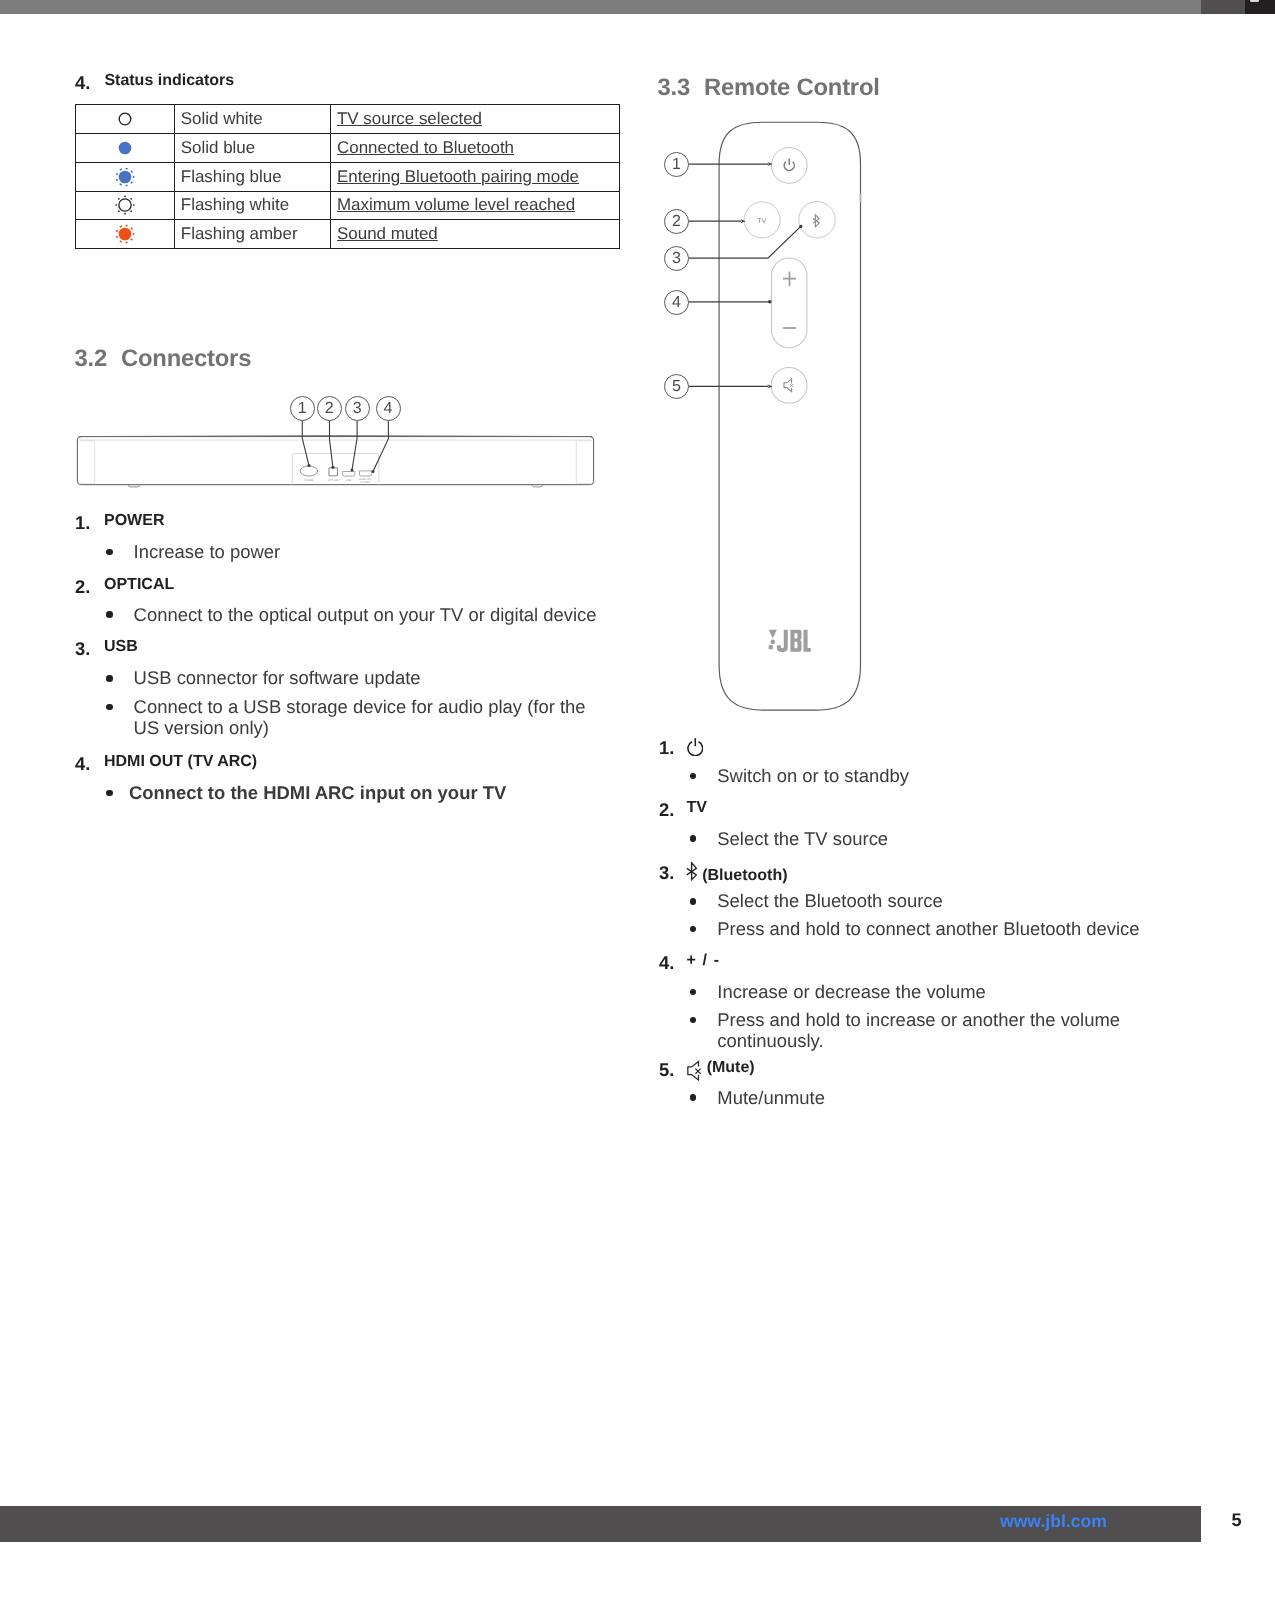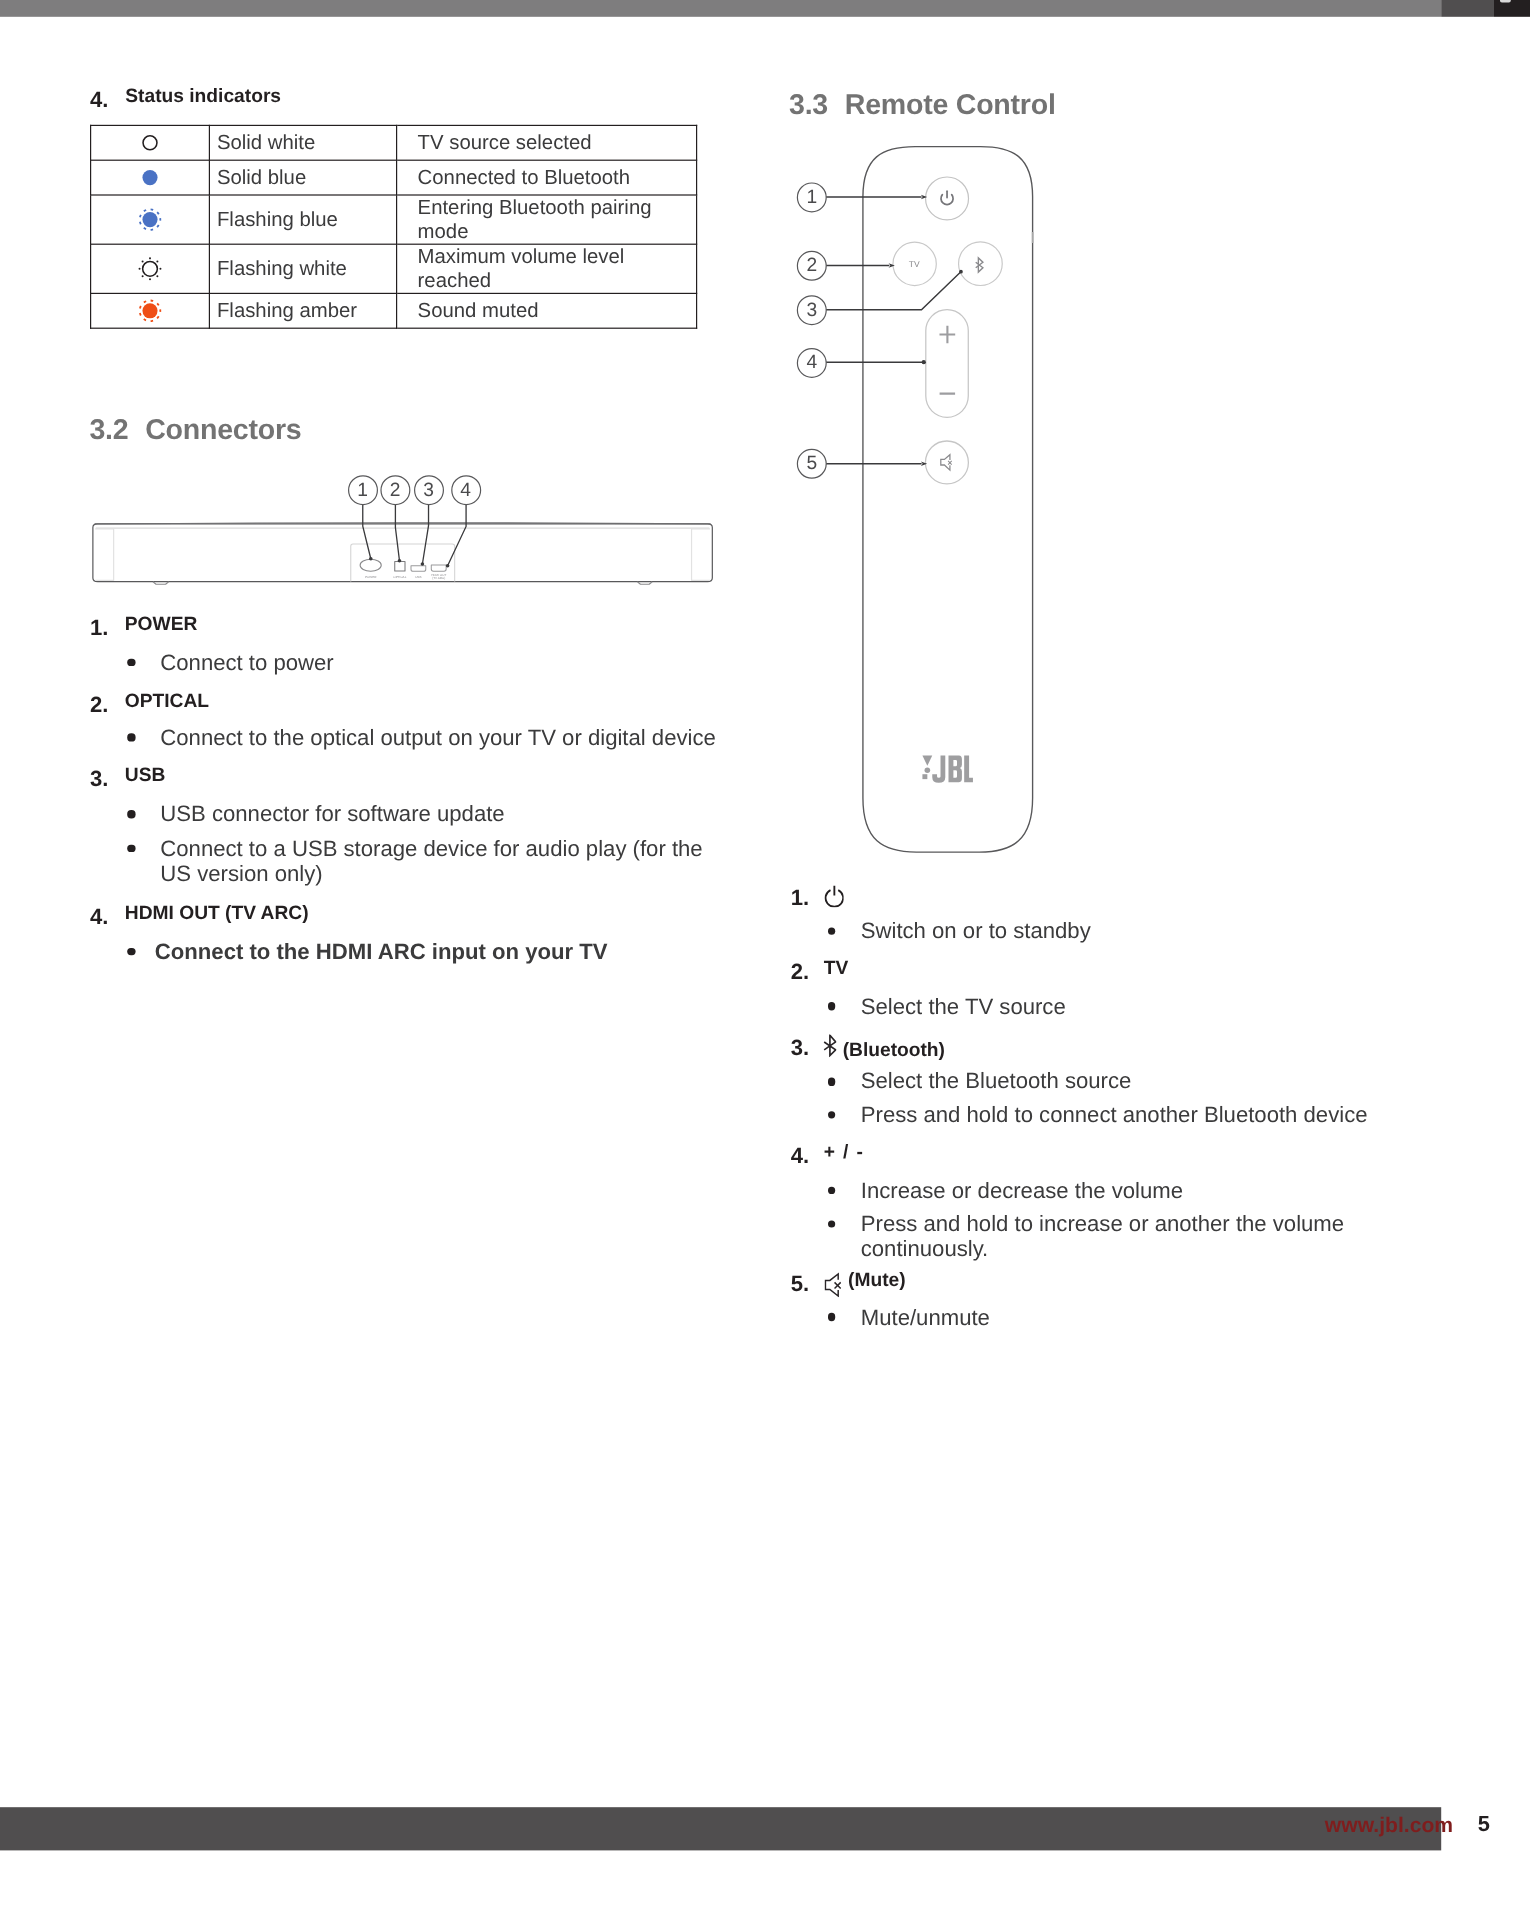"TV source selected" .tbl td.c3 { padding-left: 17px -> 6px; text-decoration: none -> underline; width: 250px -> 289px }
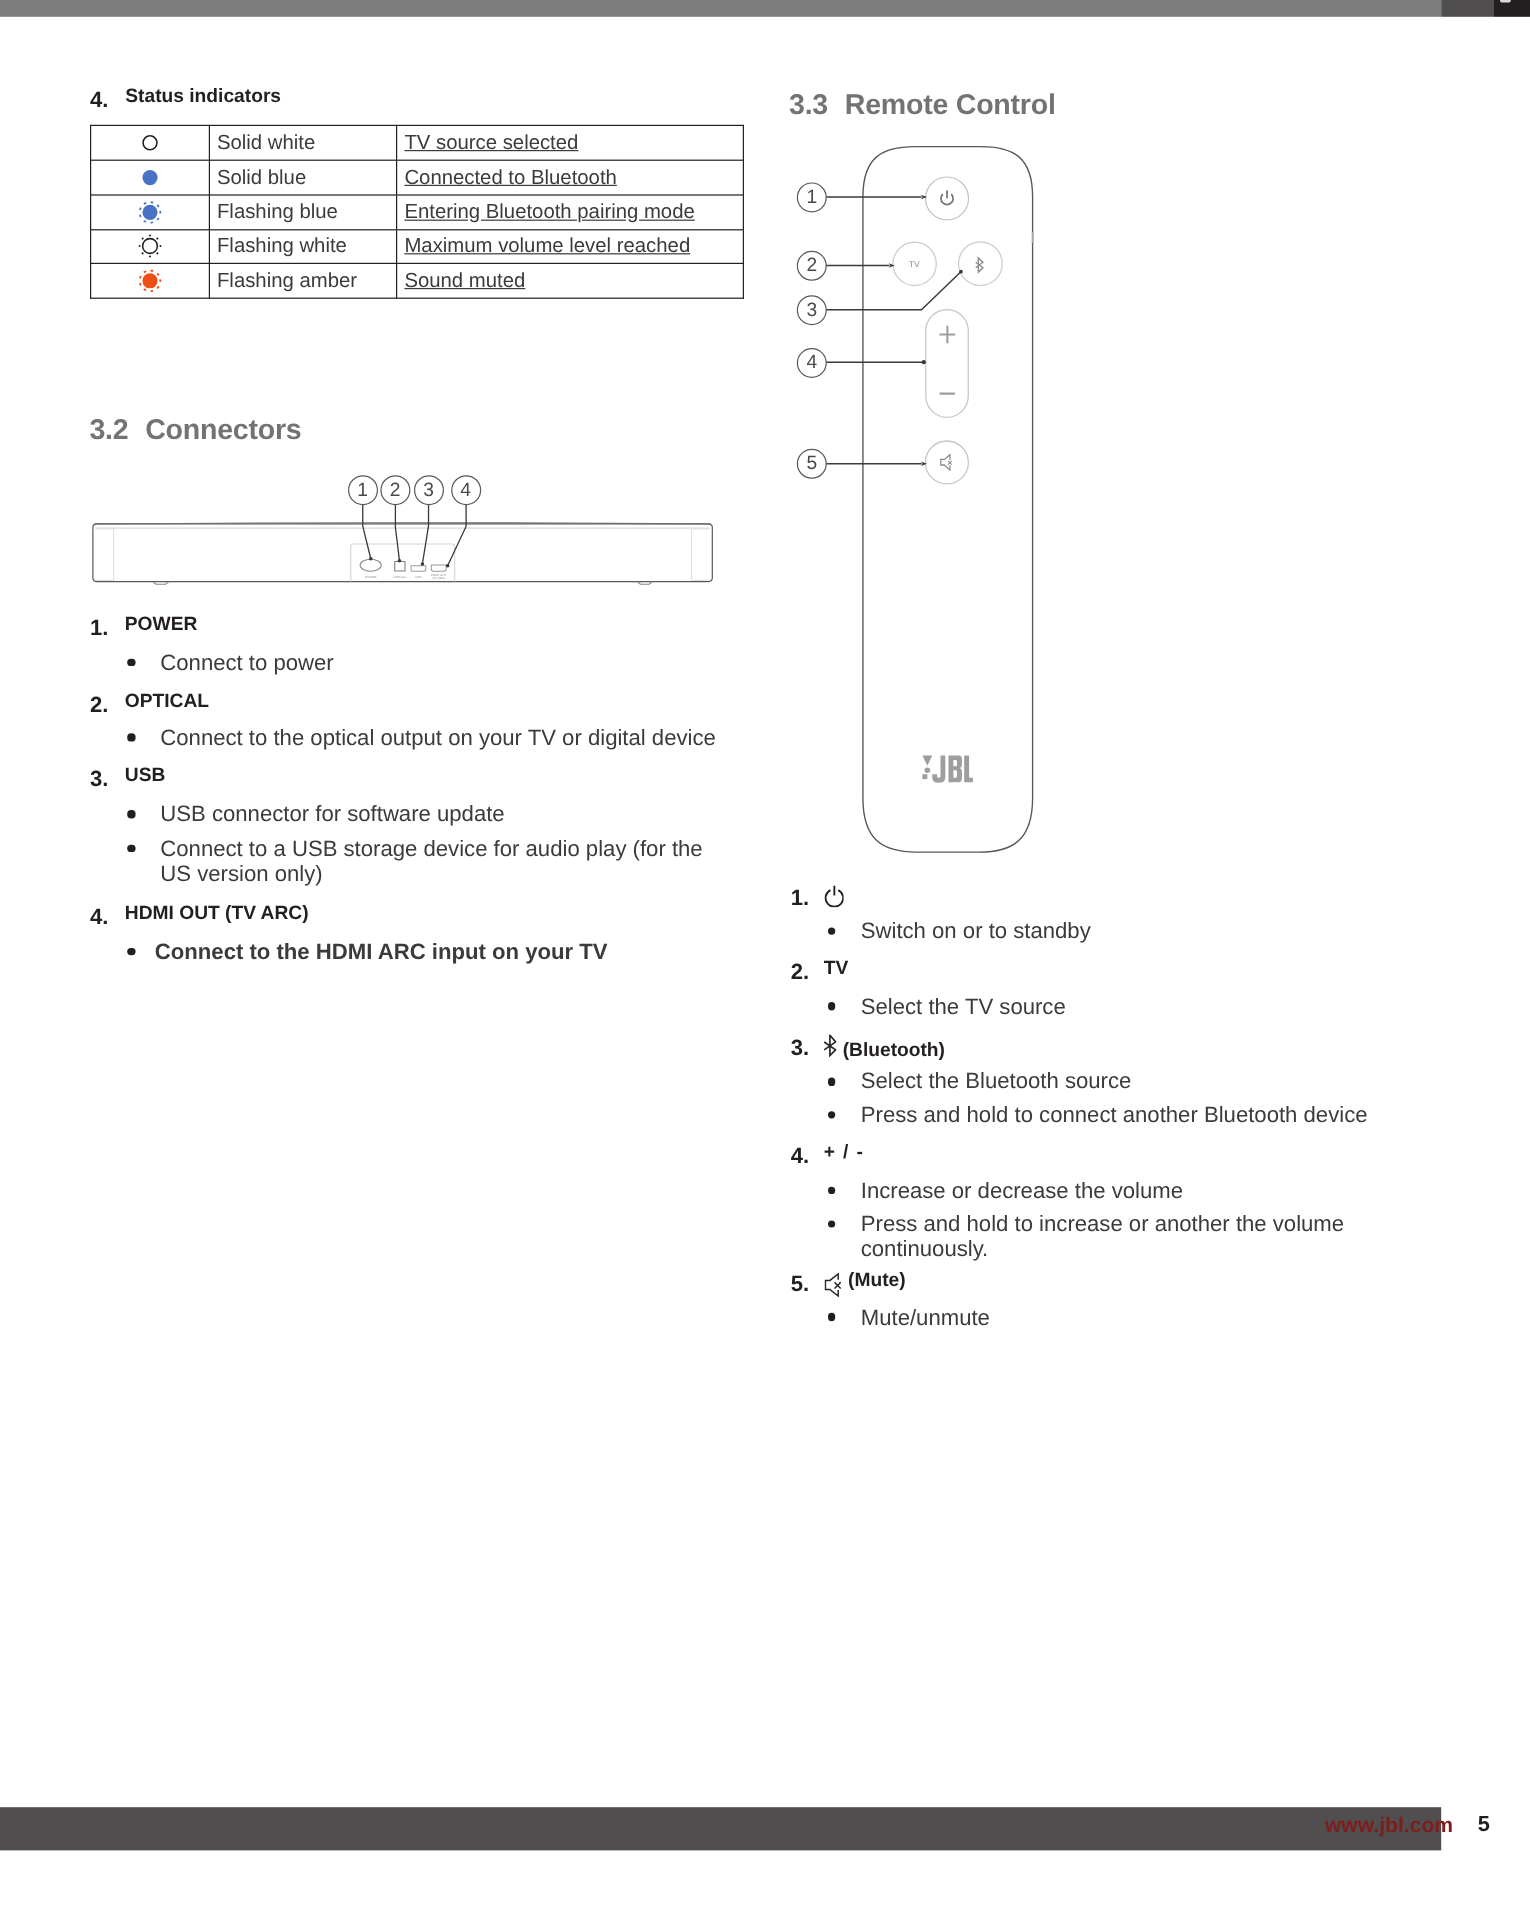"Connect to power" div.btext { text: Connect -> Increase }
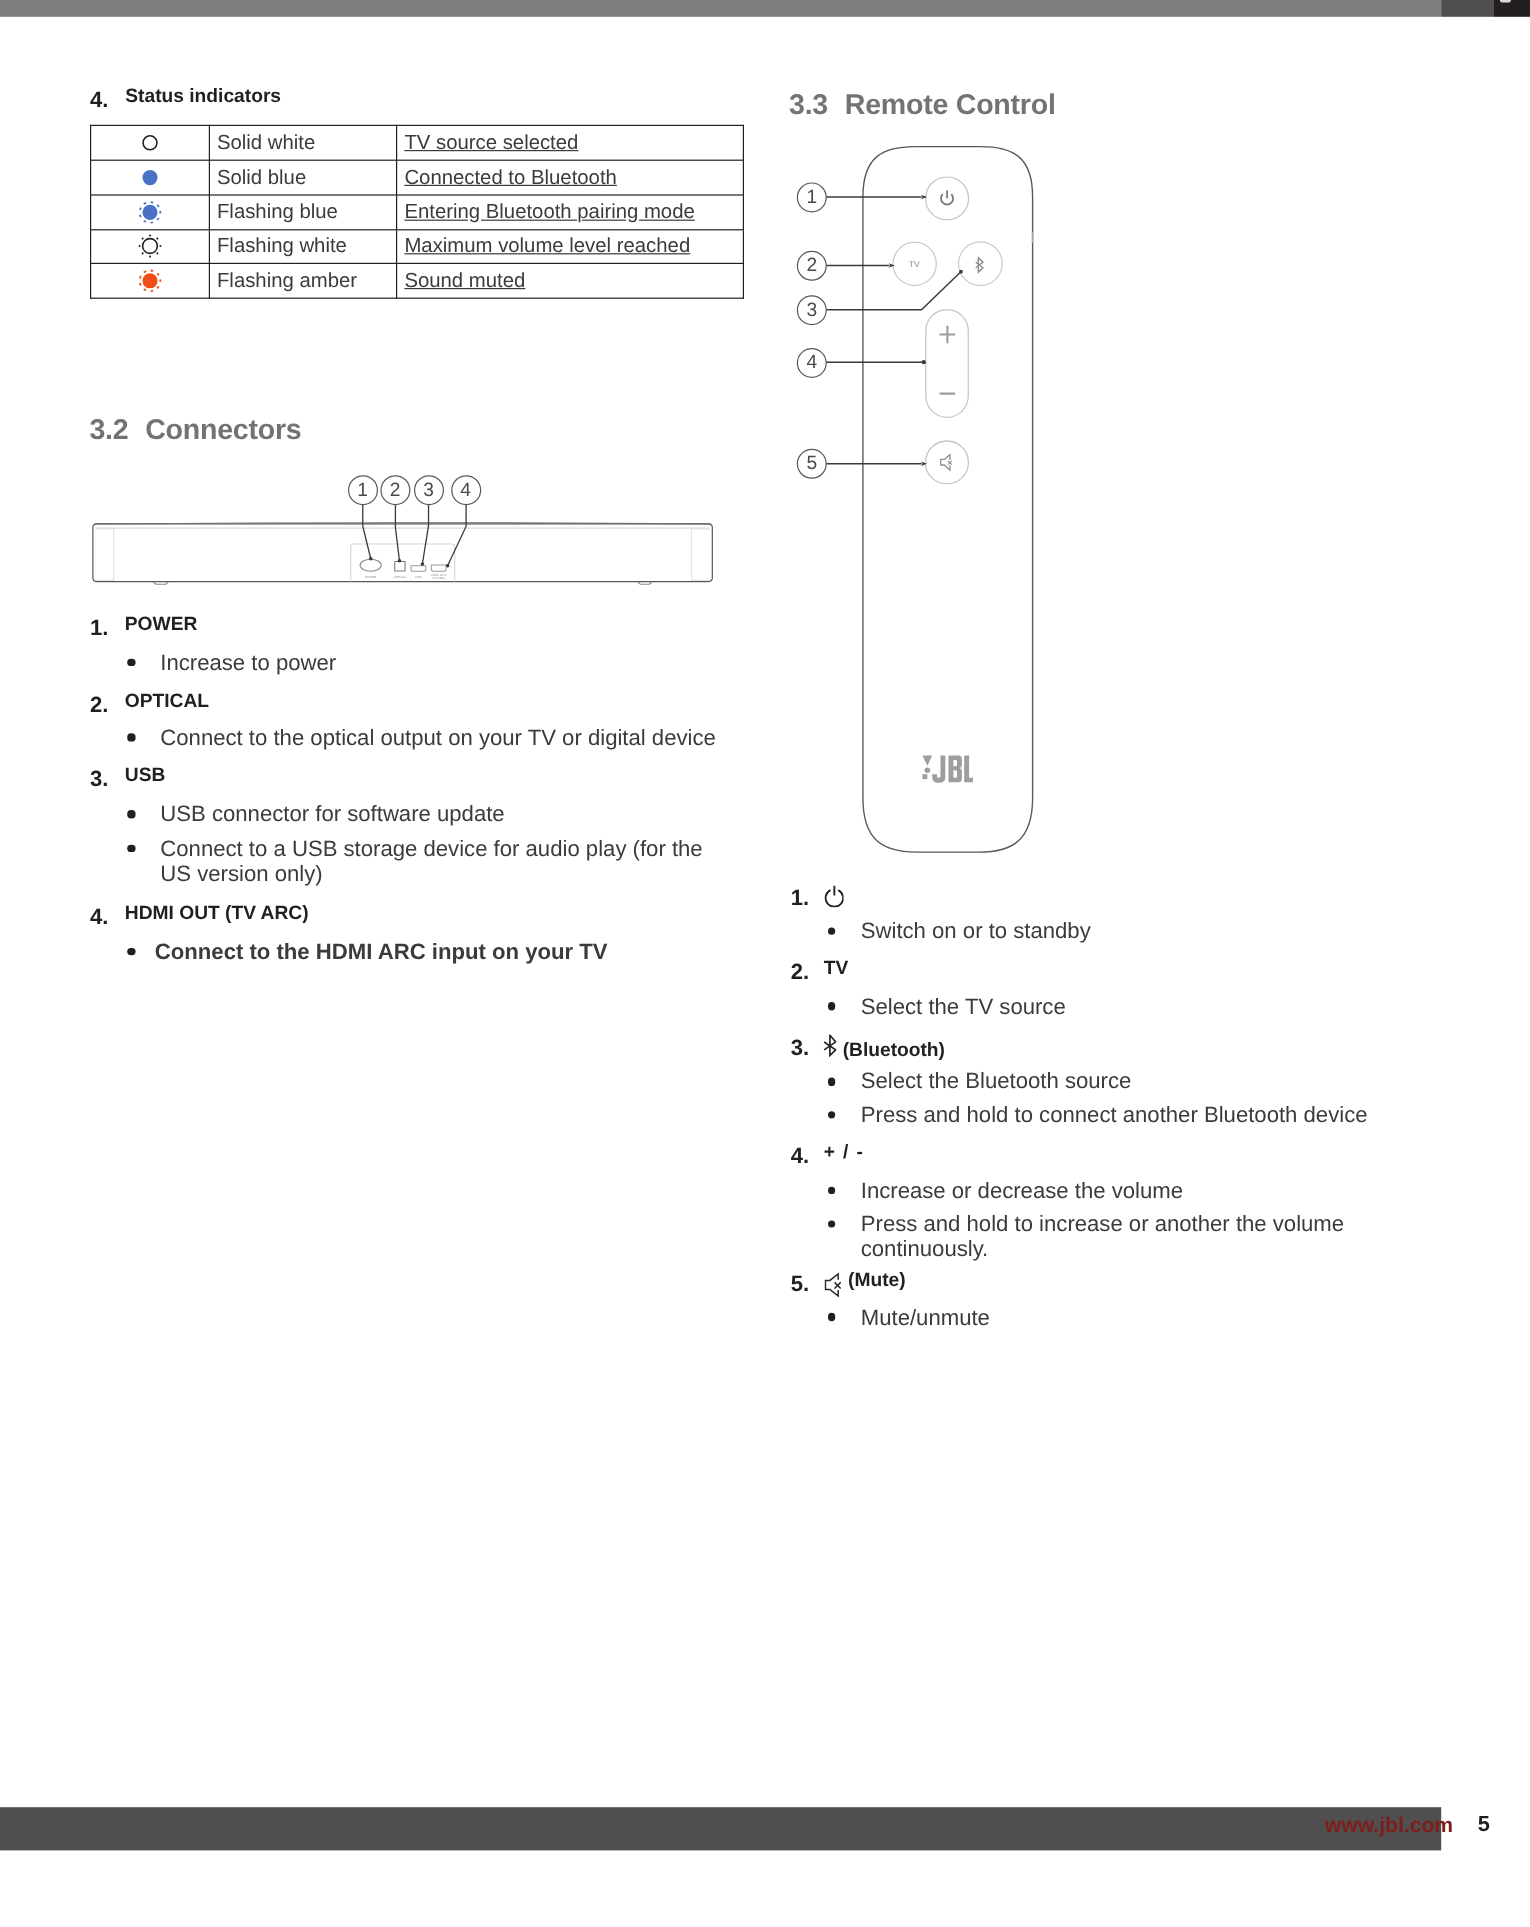"www.jbl.com" .footer-url { color: #7f1d1d -> #3b82f6; left: 1104px -> 1000px }
